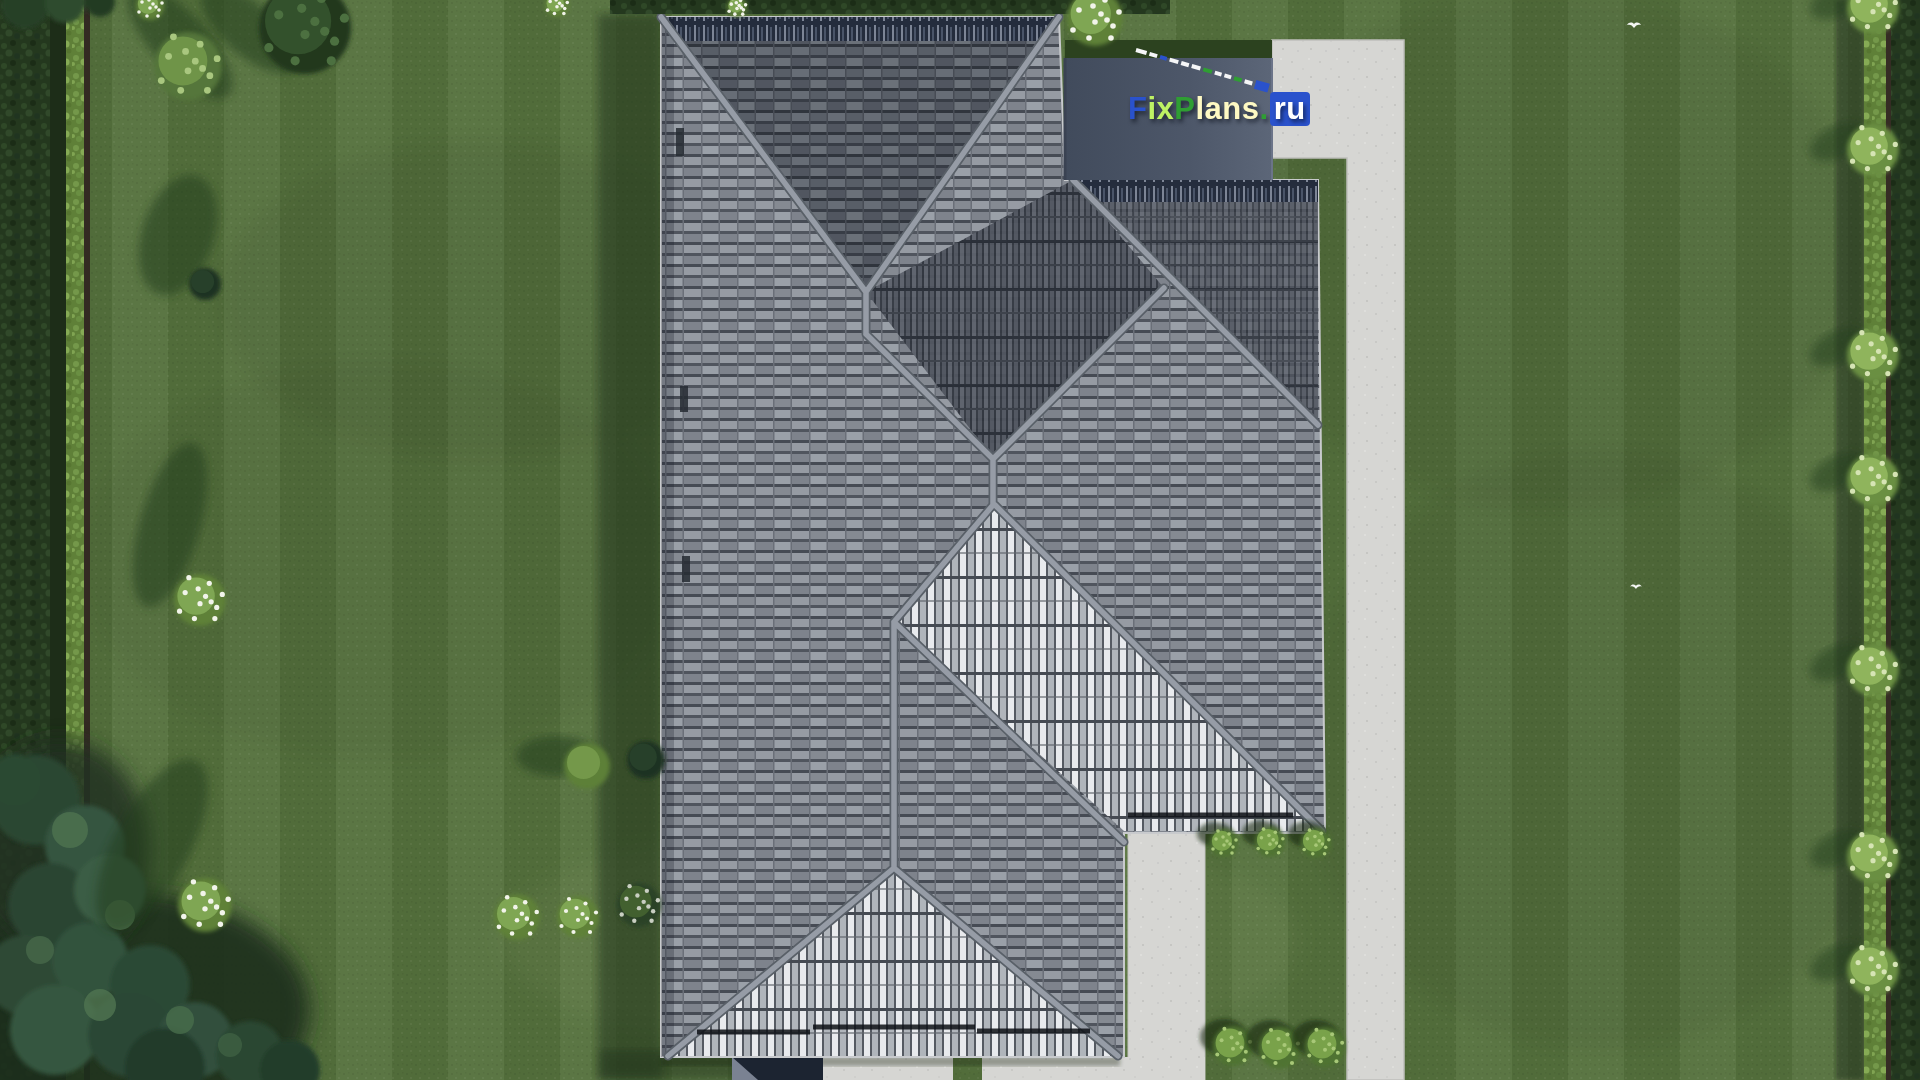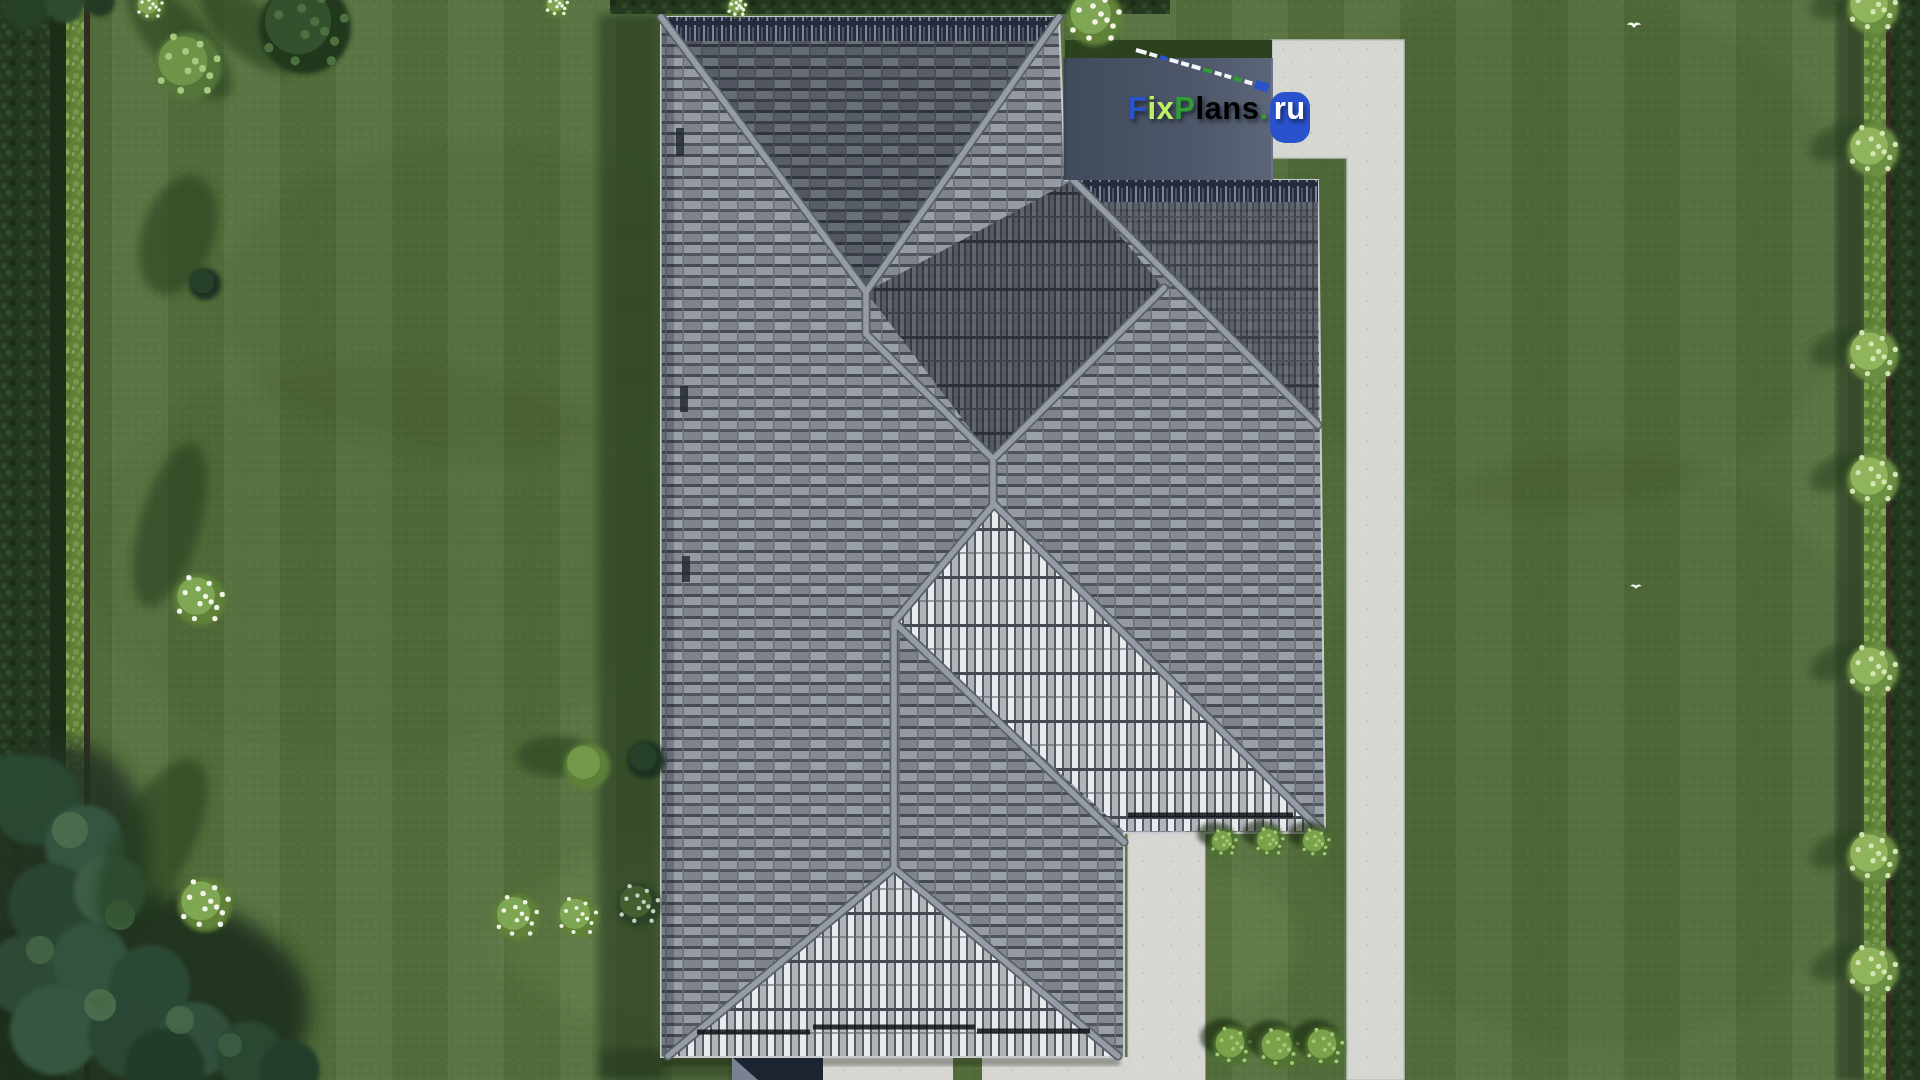"lans" span { color: #000000 -> #fef9c3 }
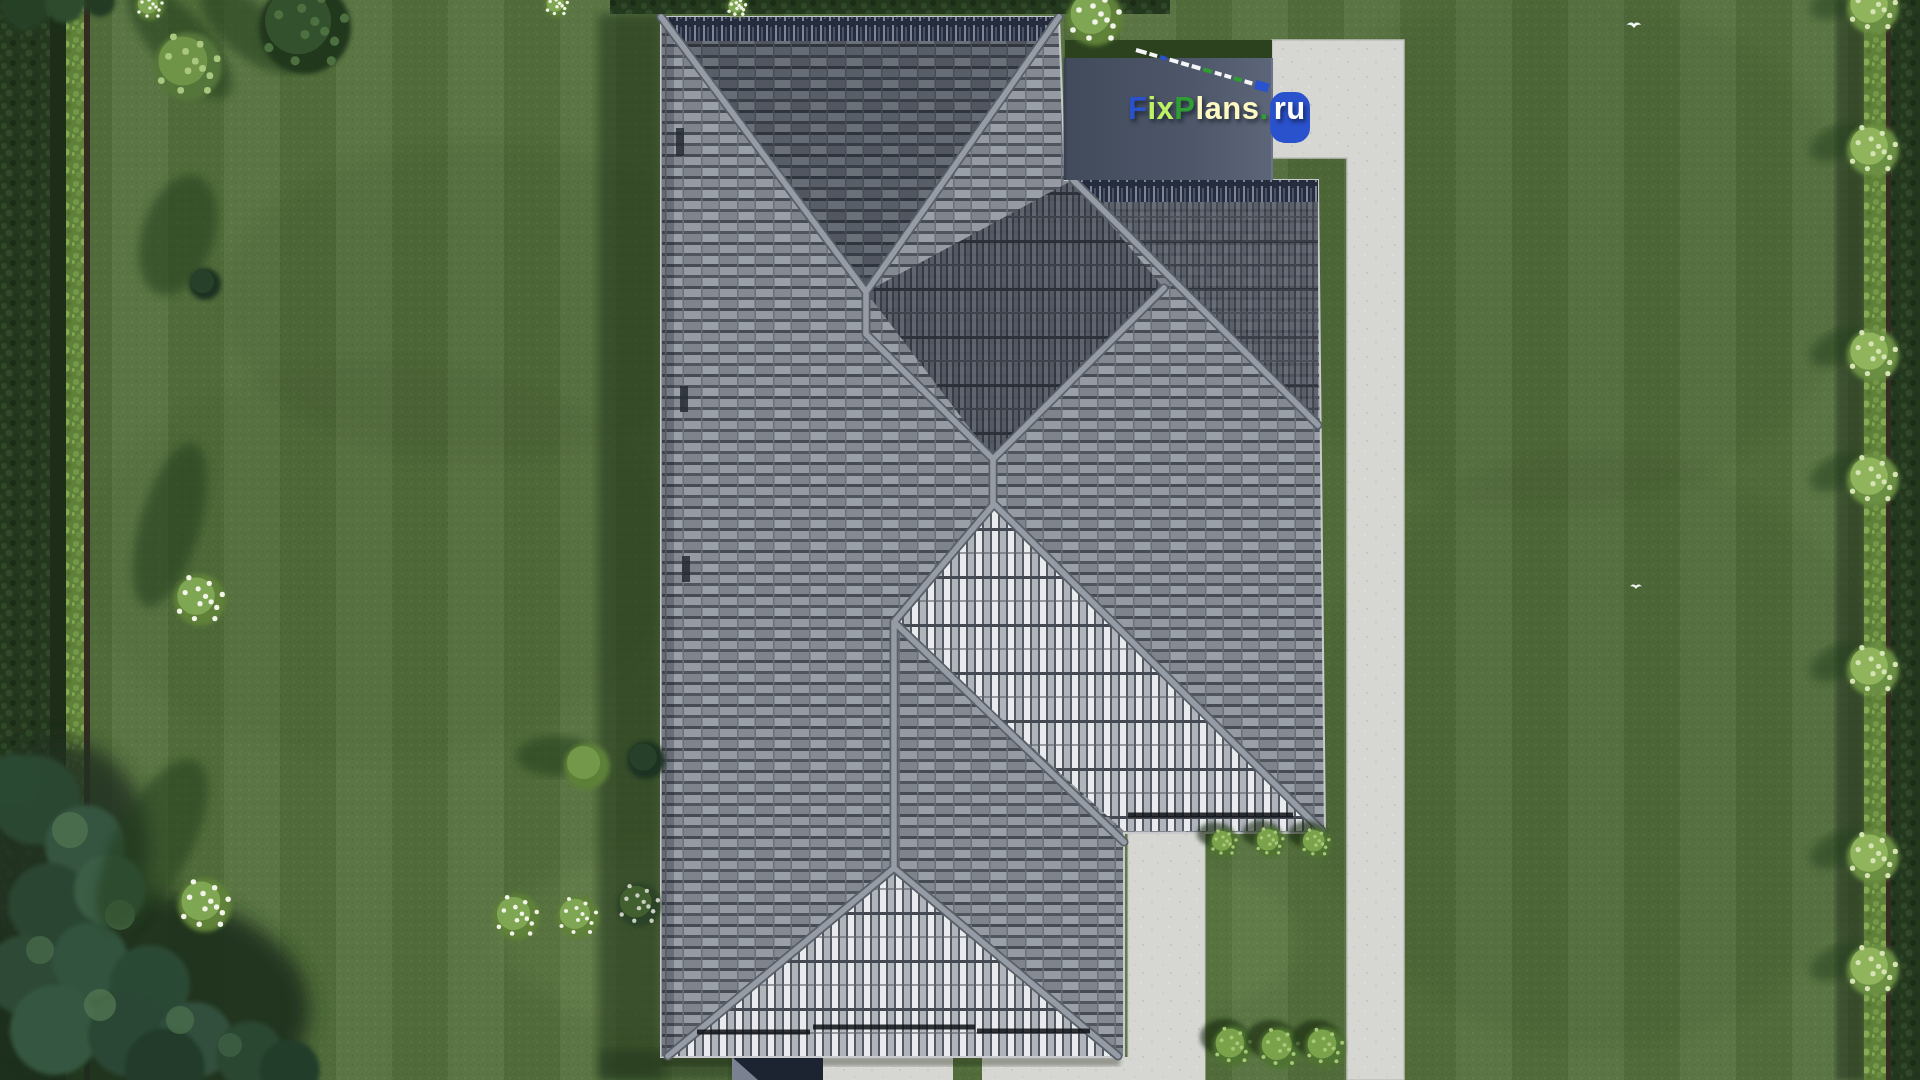"ru" .logo .badge { border-radius: 15px -> 4px; padding: 1px 4px 19px 4px -> 1px 4px 2px 4px }
